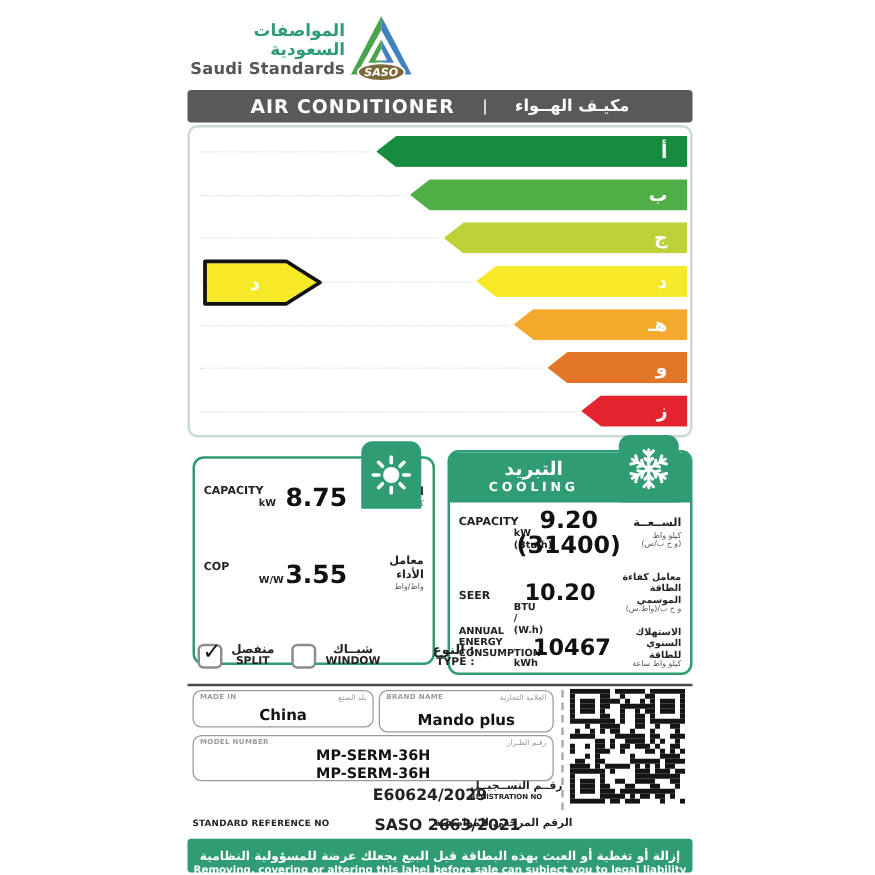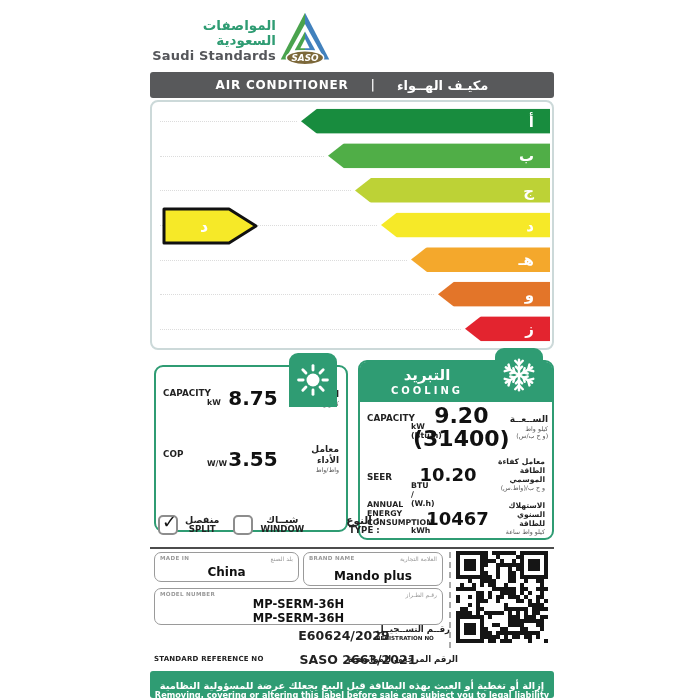"AIR CONDITIONER" .product-bar .en { font-size: 12px -> 15px }
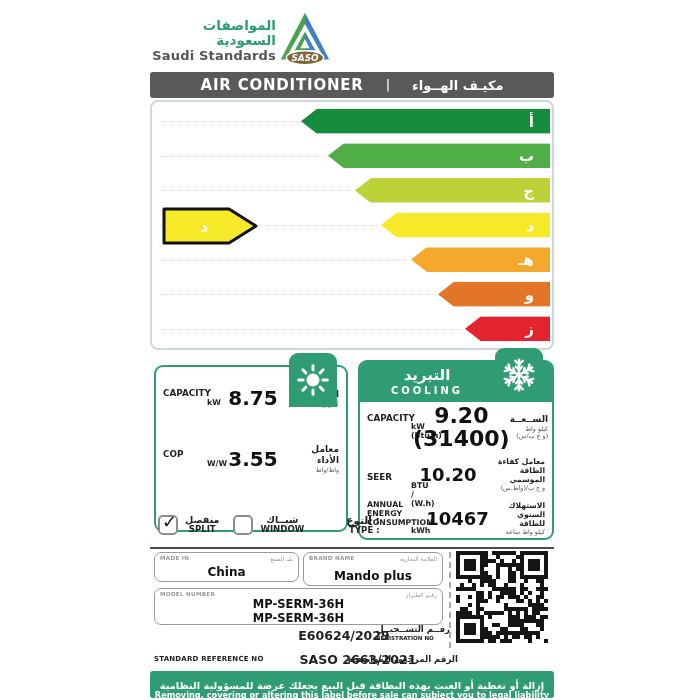"9.20" div.sv { font-size: 22px -> 19px }
